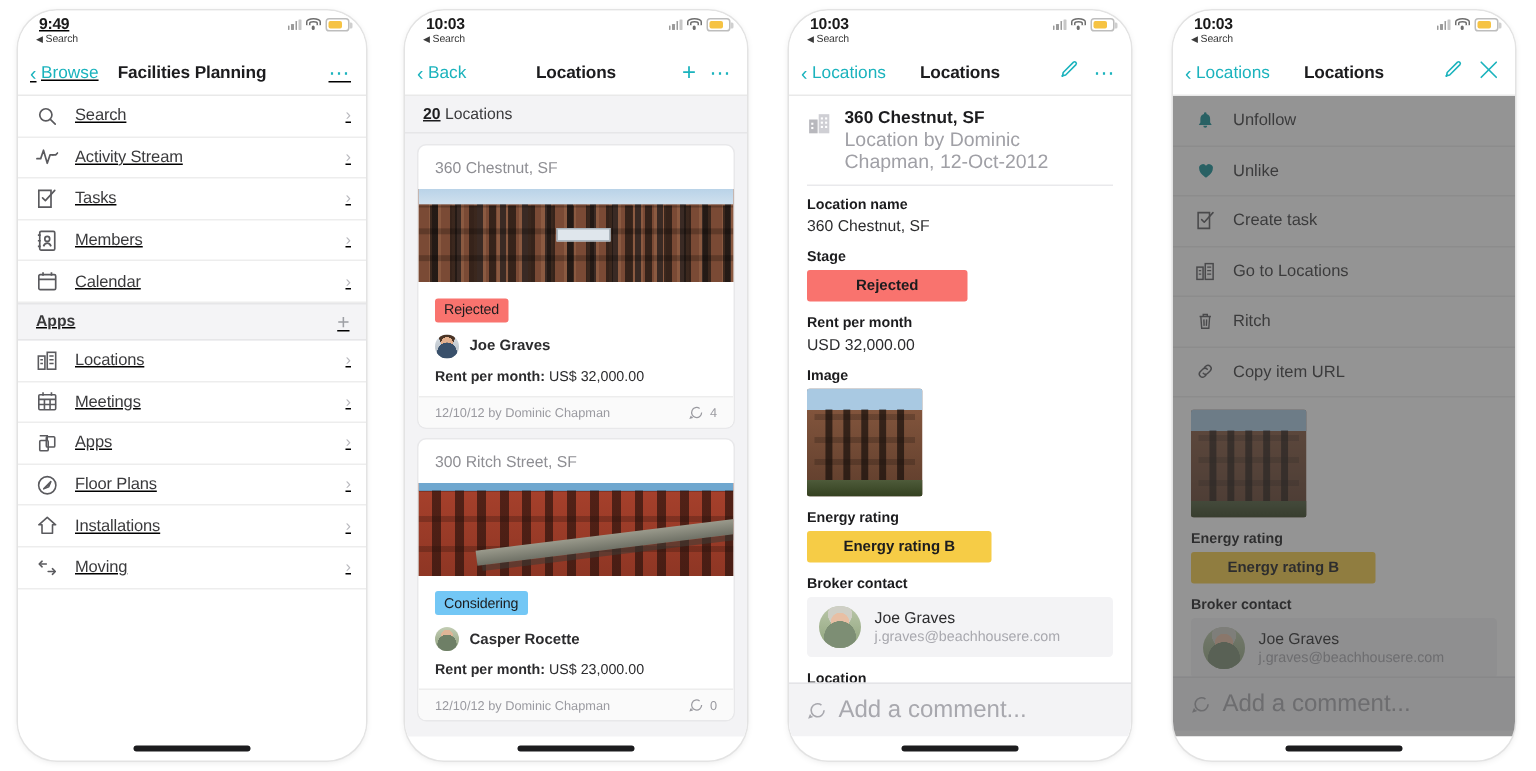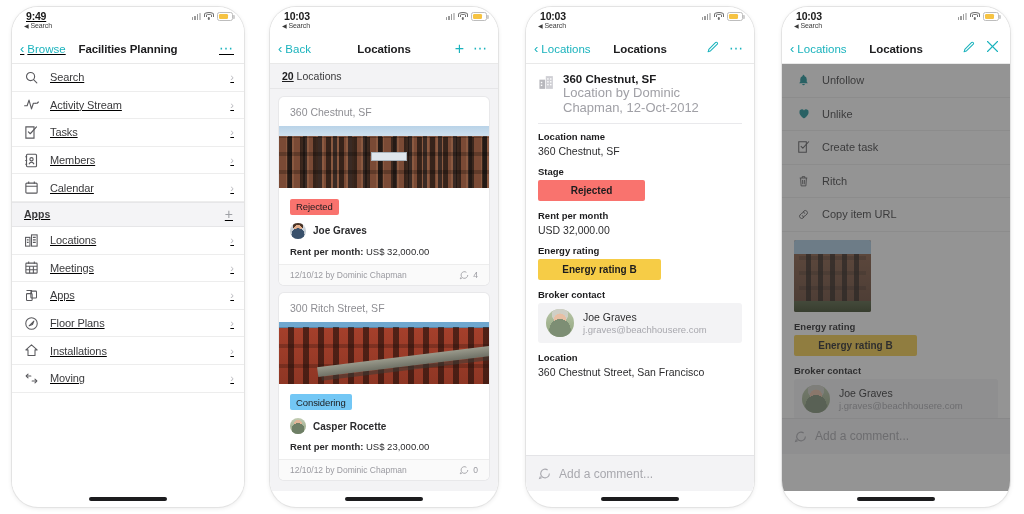"Go to Locations" div.mrow { html: none -> <div> <span> <svg> <rect></rect> <rect></rect> <line></line> <line></line> <line></line> <line></line> <line></line> </svg> </span> <span>Go to Locations</span> </div> }
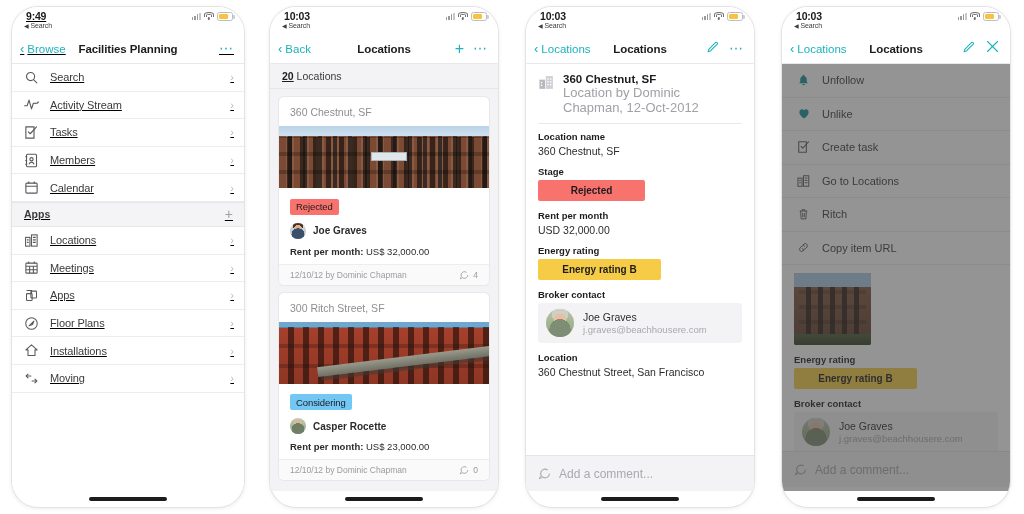"Image" div.fld { html: none -> <div> <div>Image</div> <div> <div></div> </div> </div> }
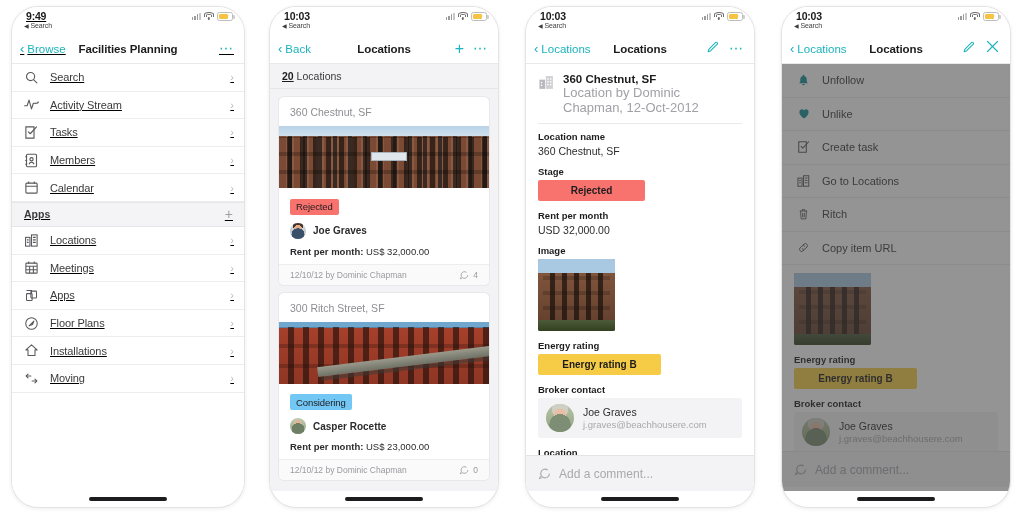"Add a comment..." .commentbar .ph { font-size: 12px -> 16px }
